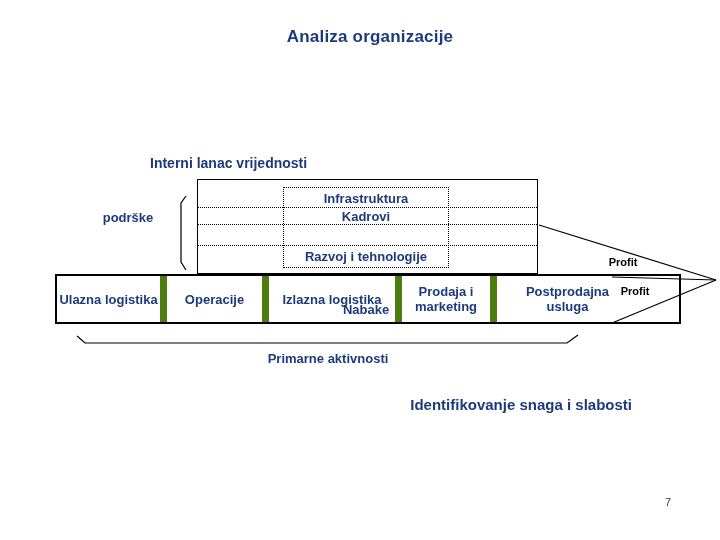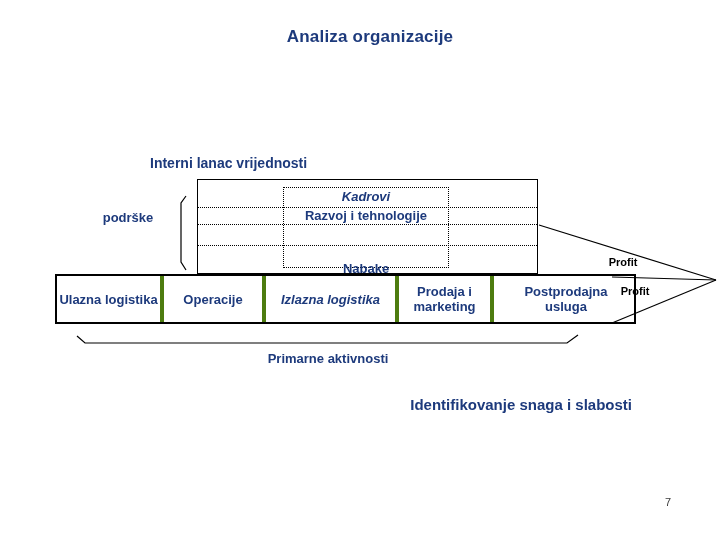"Infrastruktura" div.irow { html: none -> <div>Infrastruktura</div> }
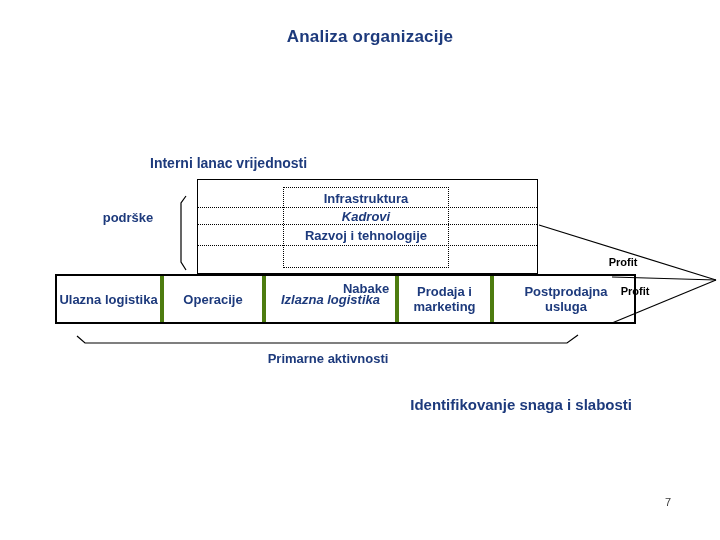"Kadrovi" div.irow { font-style: italic -> none }
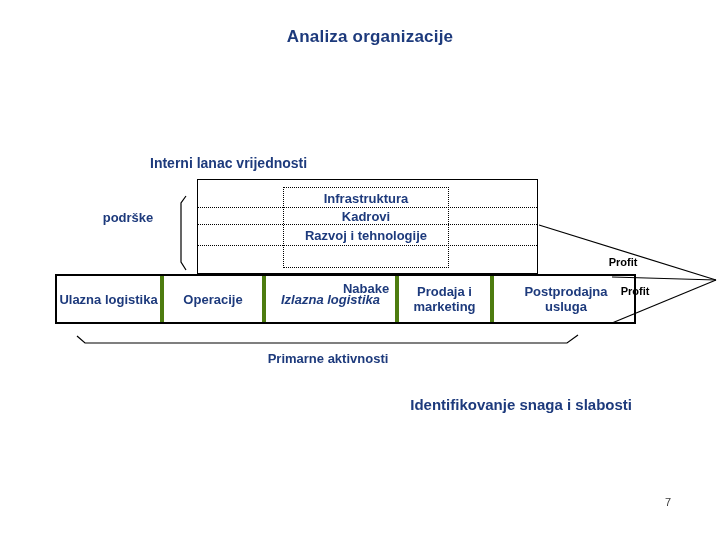"Razvoj i tehnologije" div.irow { margin-top: none -> 21px }
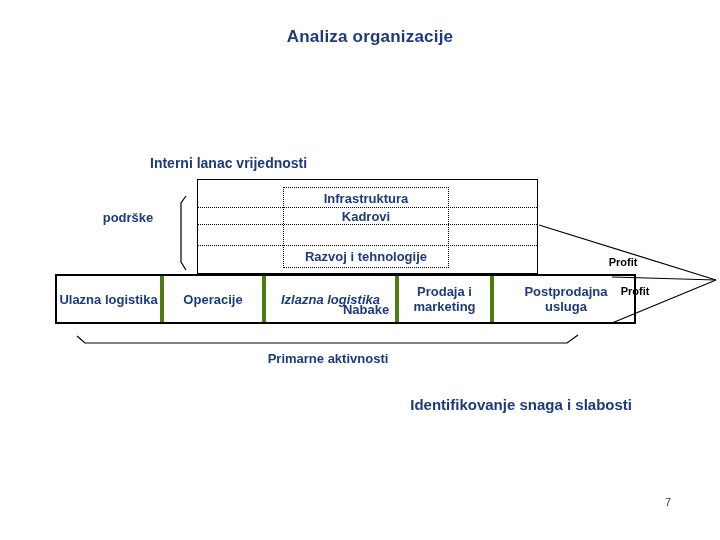"Ulazna logistika" #primary-row { width: 581px -> 626px }
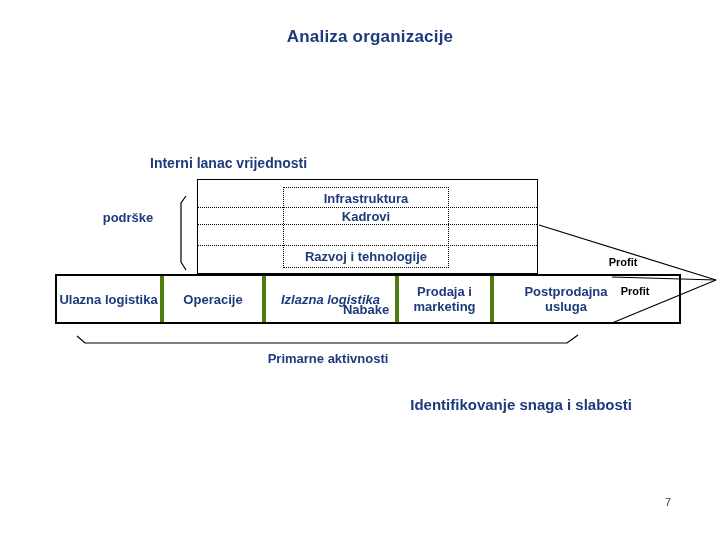"Operacije" .pcell + .pcell { border-left: 4px solid #4d7c0f -> 7px solid #4d7c0f }
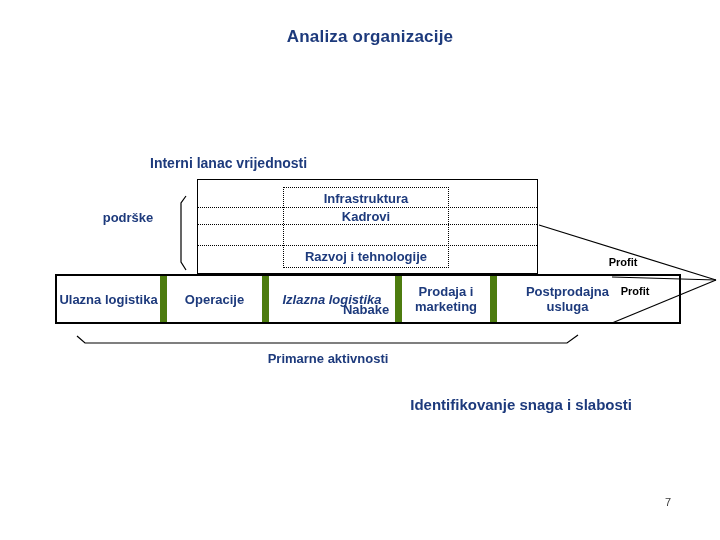"Izlazna logistika" div.pcell { font-style: italic -> none }
